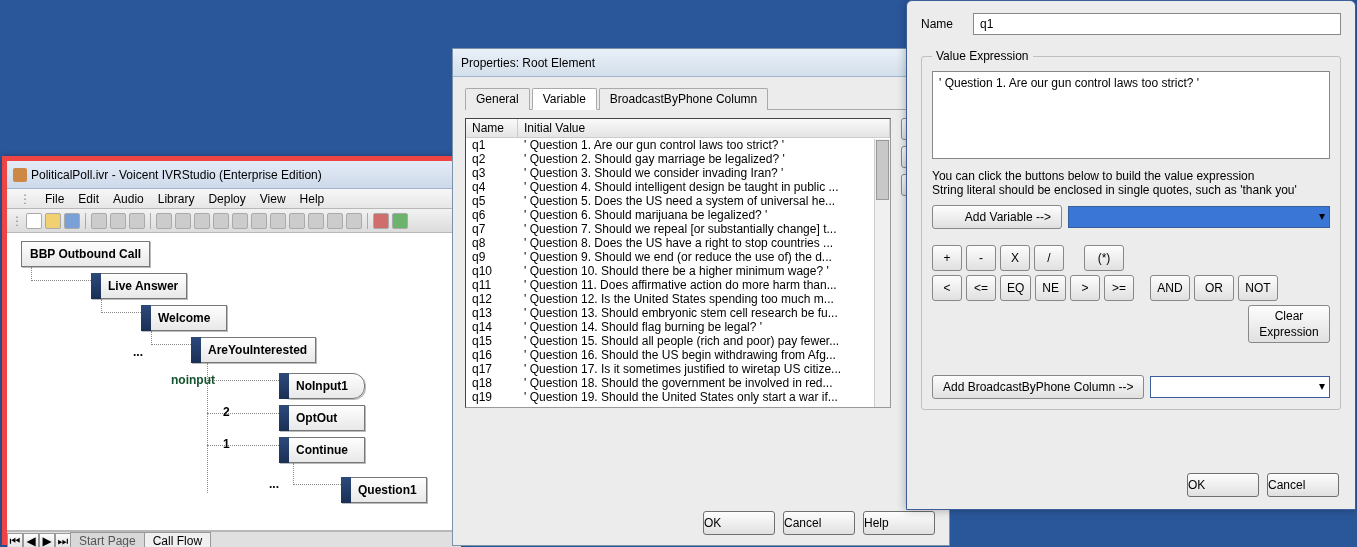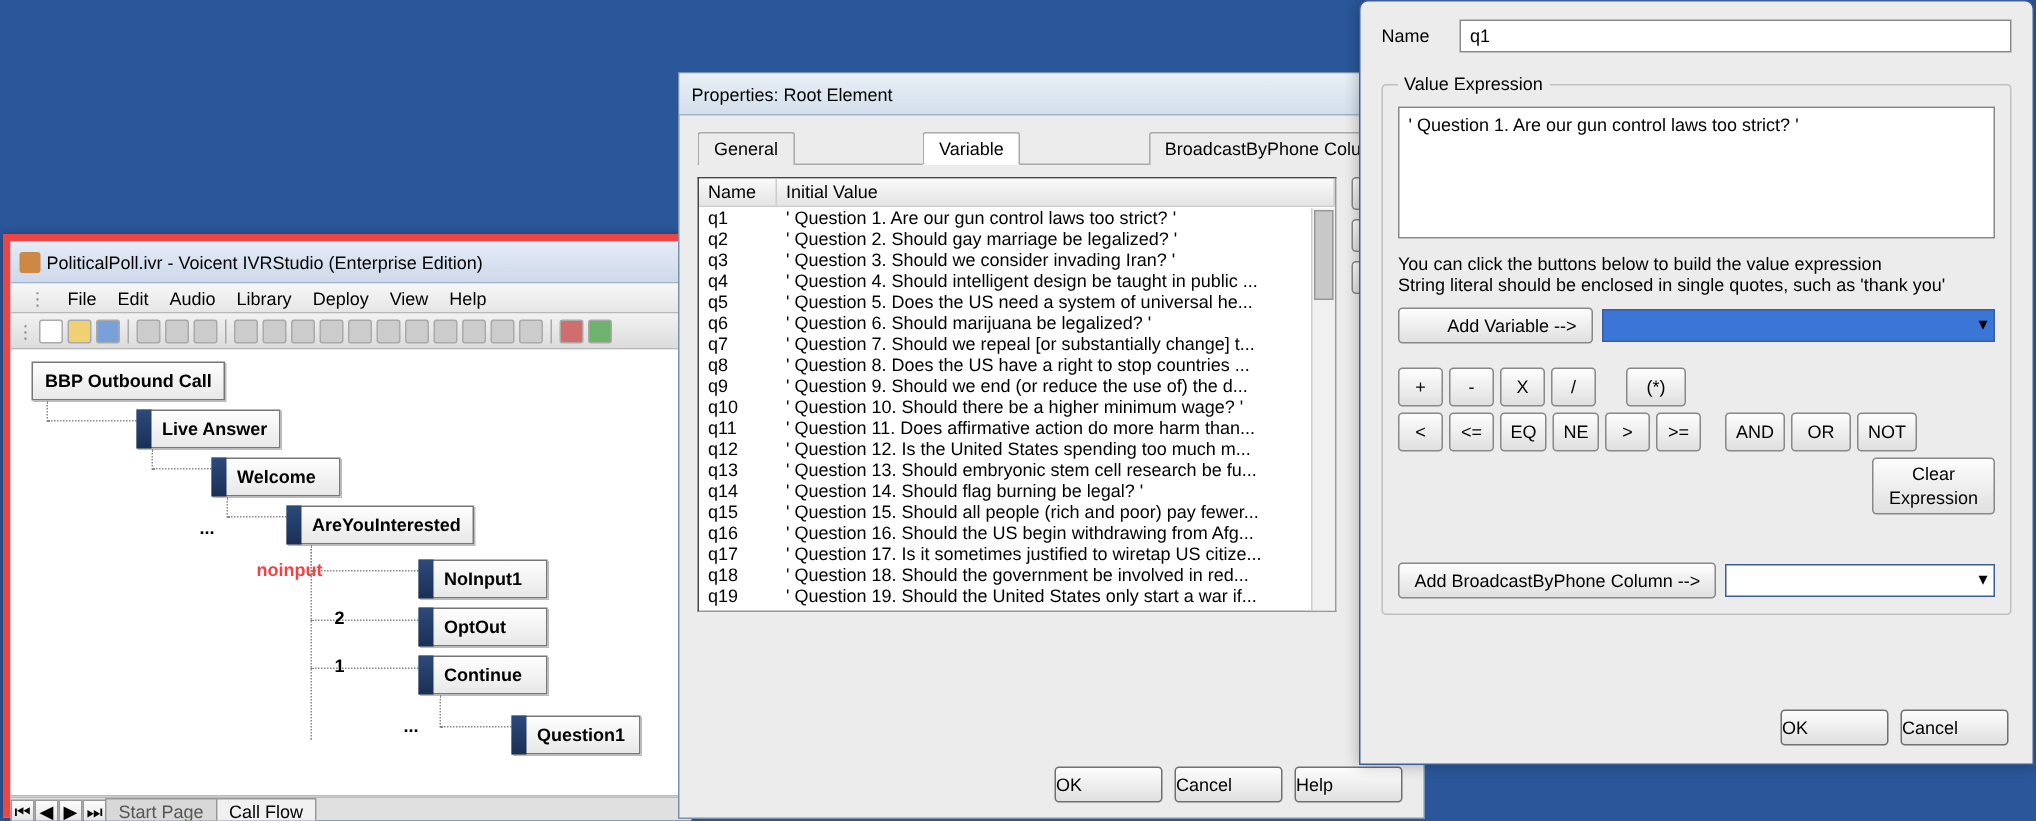"General" .prop-tabs { justify-content: space-between -> none }
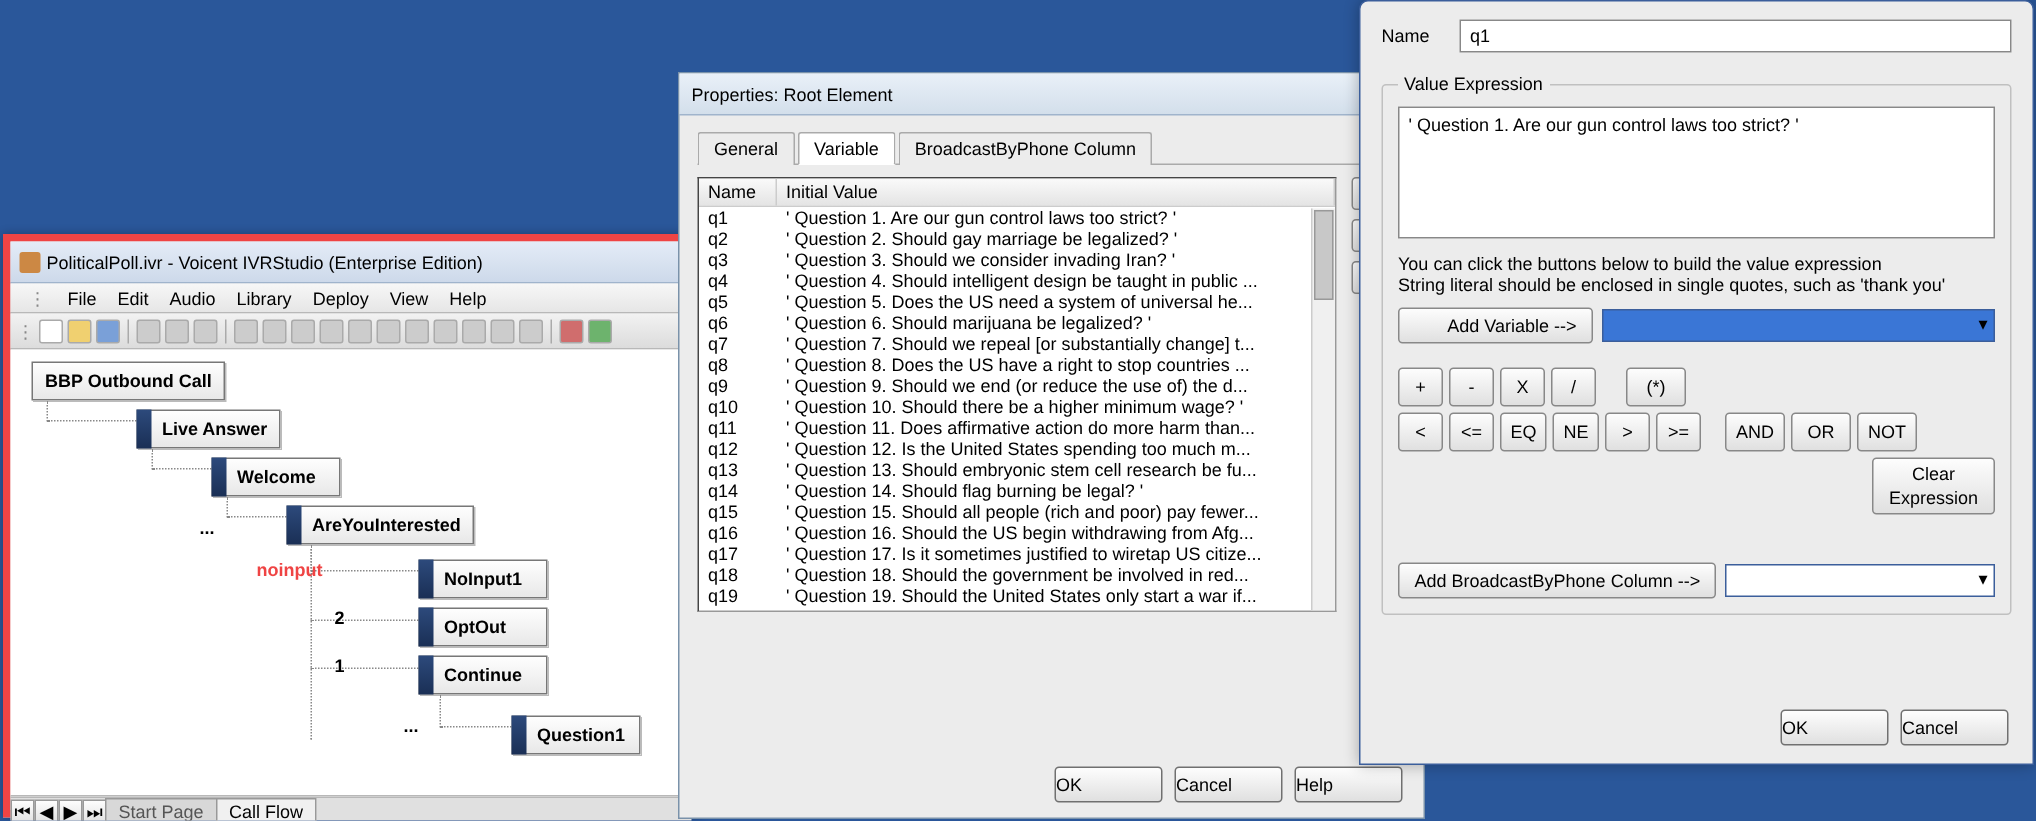"noinput" .edge-label.noin { color: #ef4444 -> #14532d }
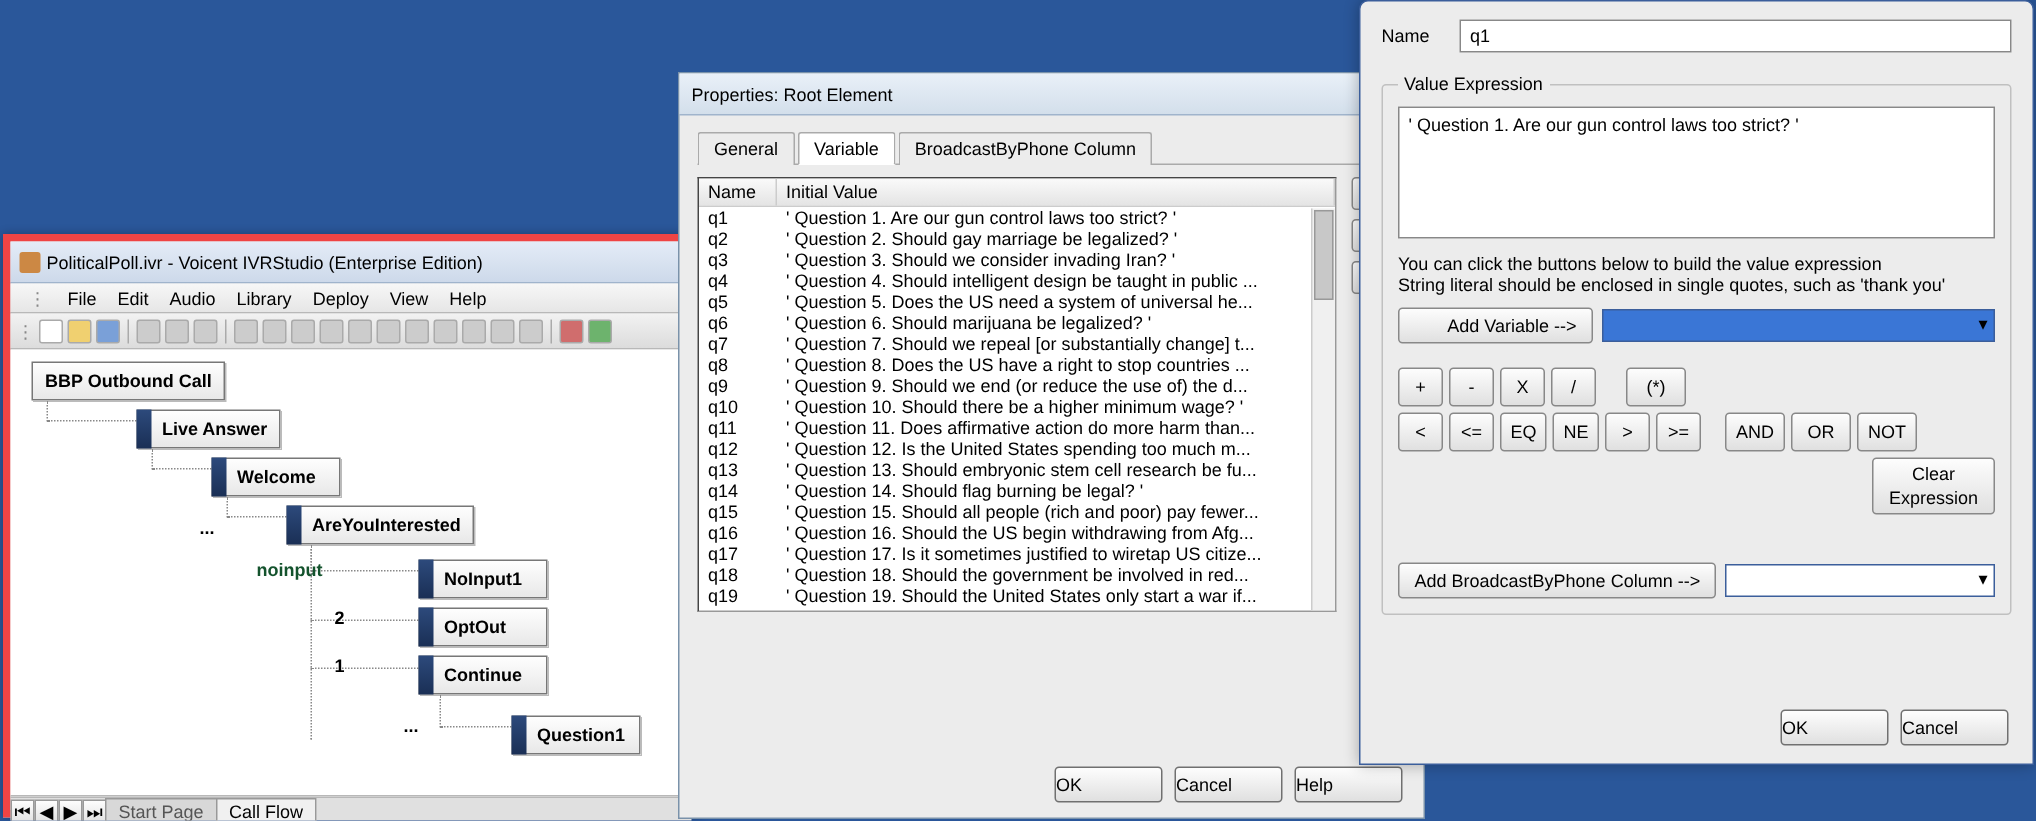"NoInput1" div.node { border-radius: none -> 12px }
